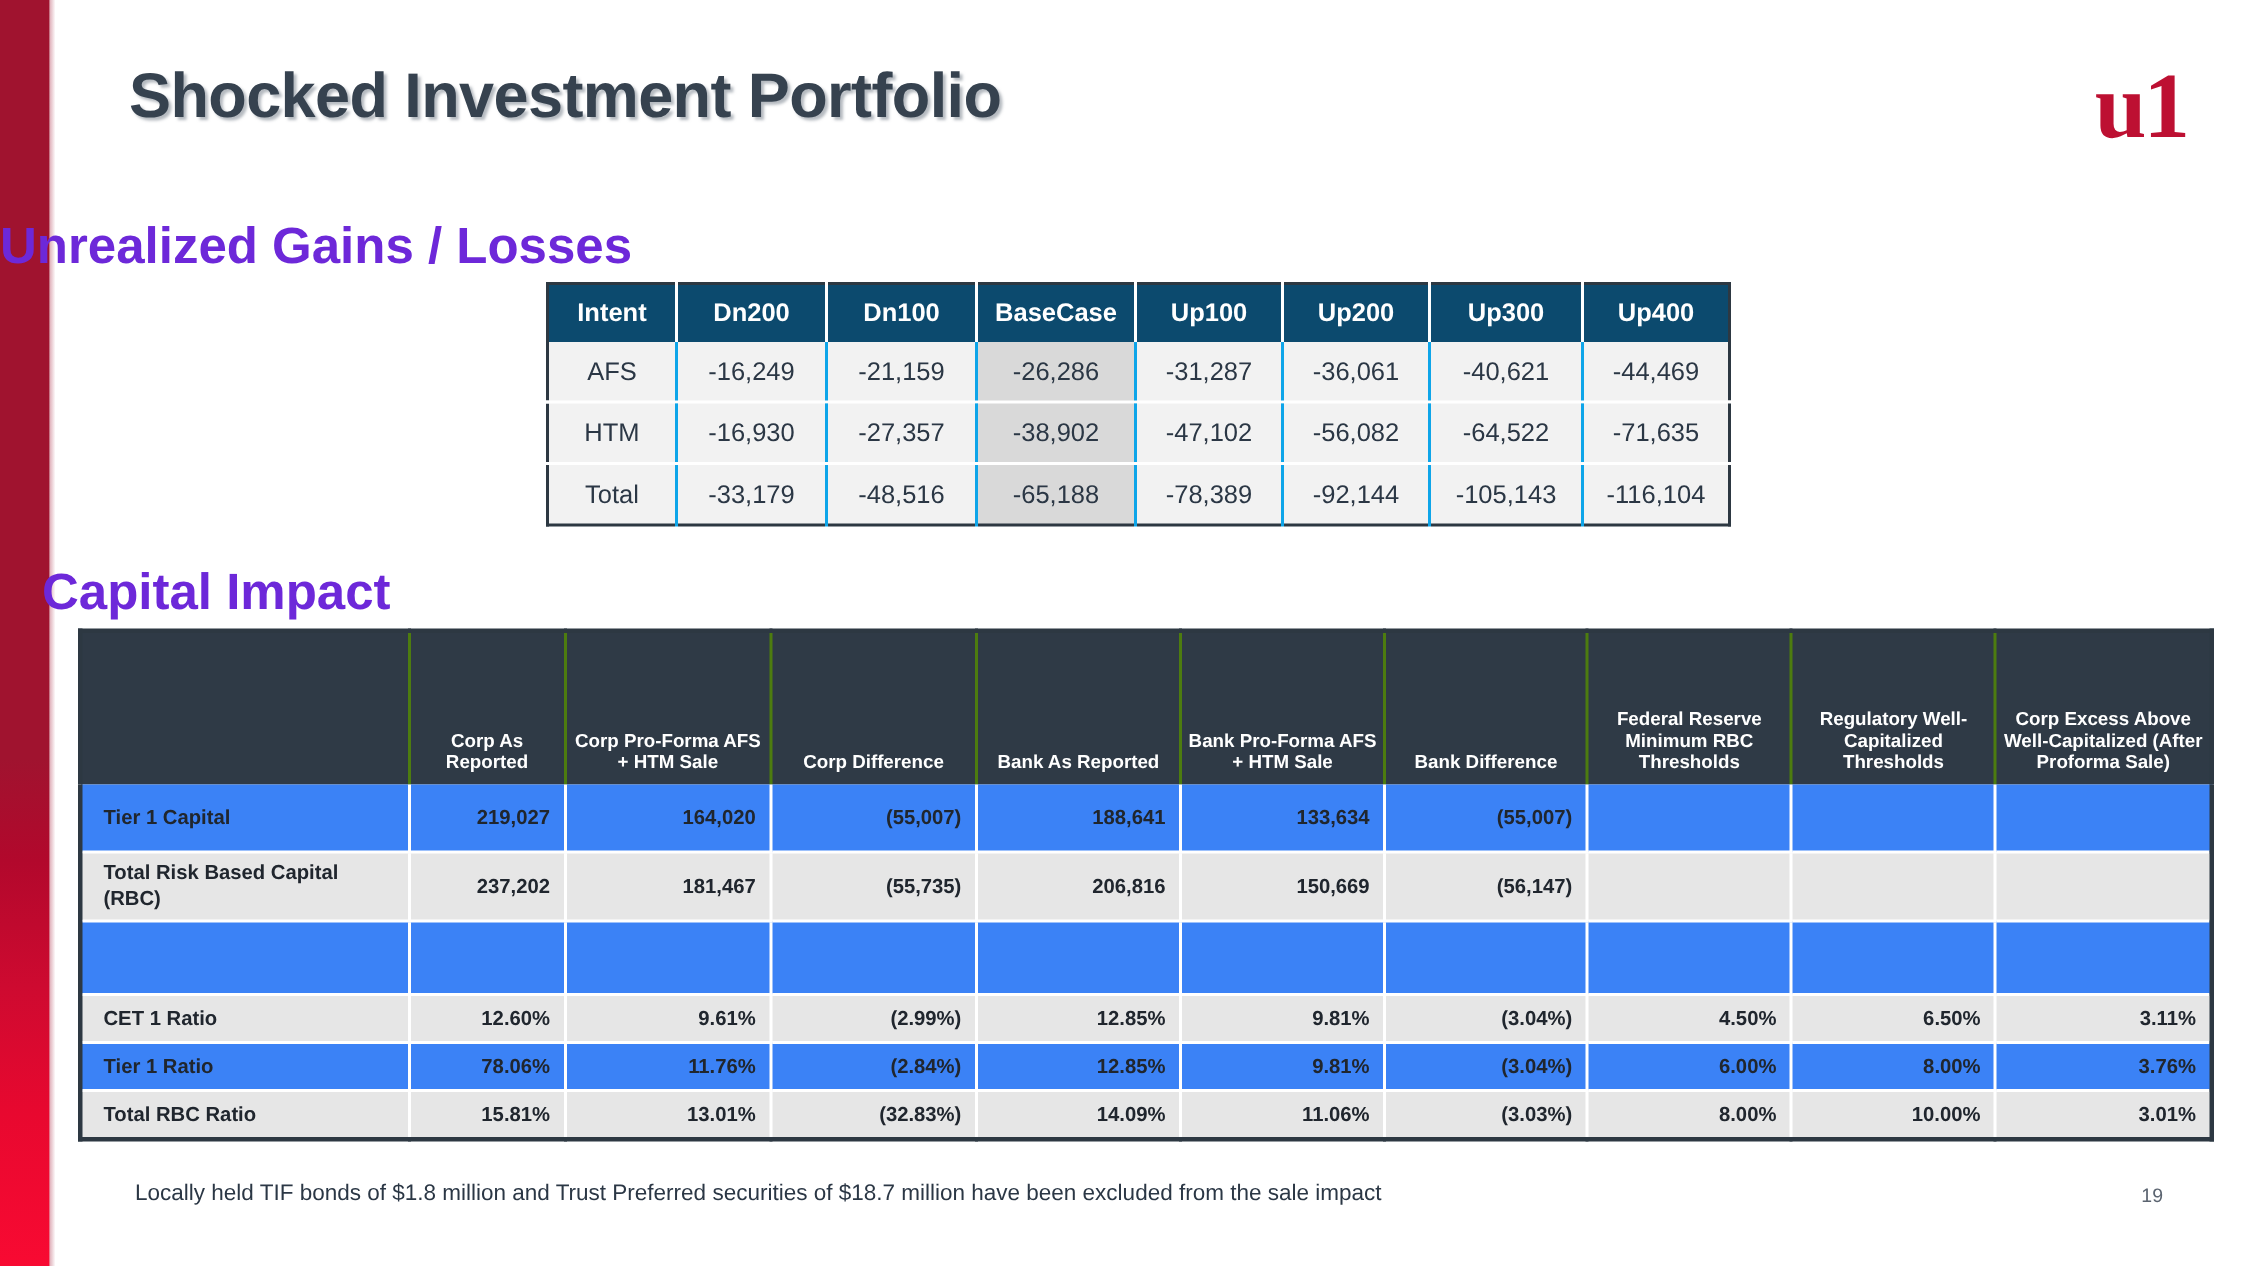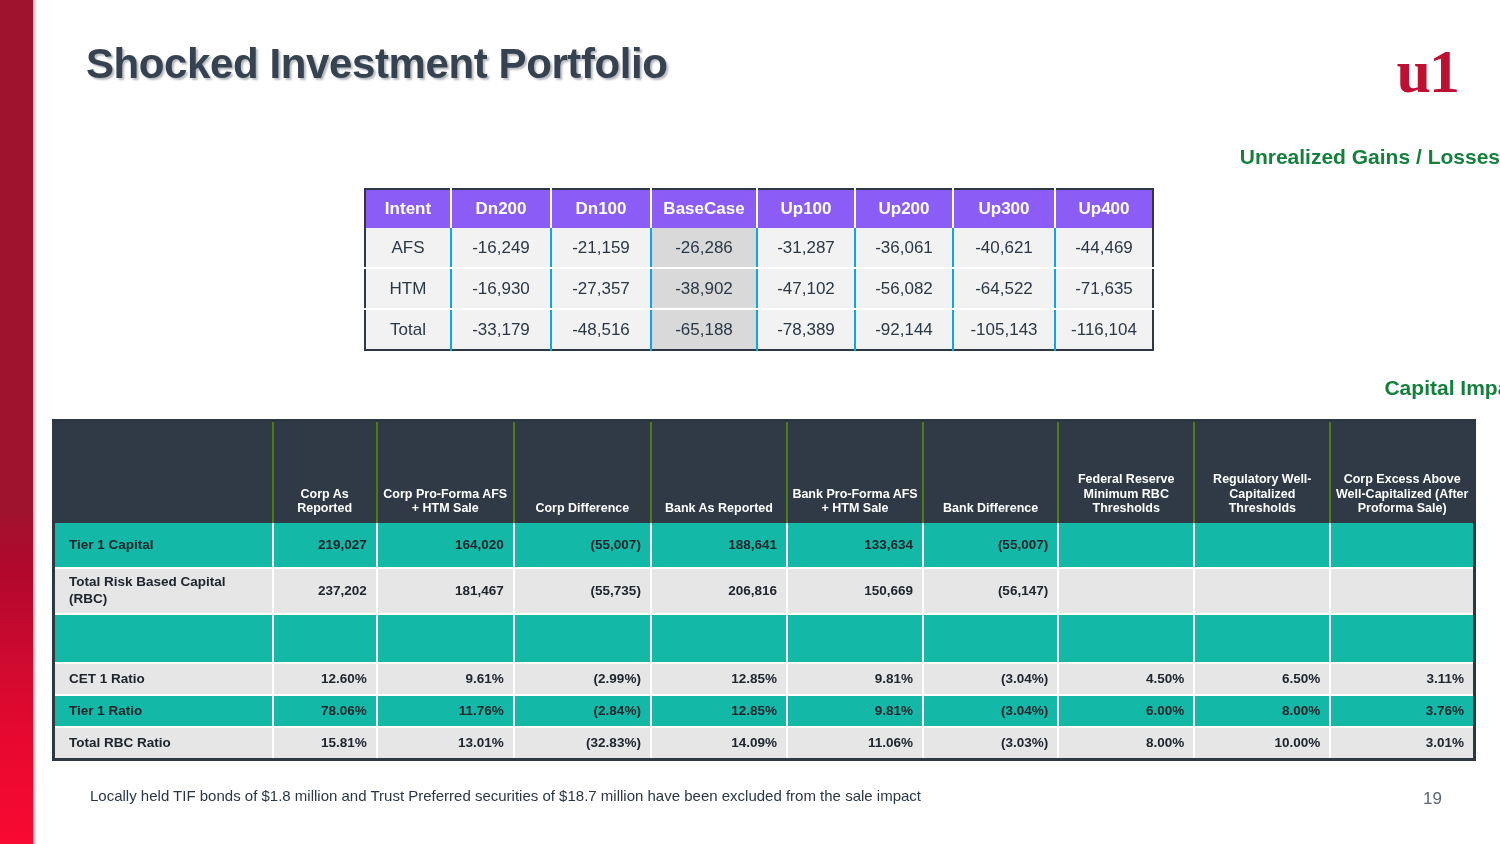"Unrealized Gains / Losses" .section-heading { color: #15803d -> #6d28d9; font-size: 21px -> 34px; text-align: right -> left }
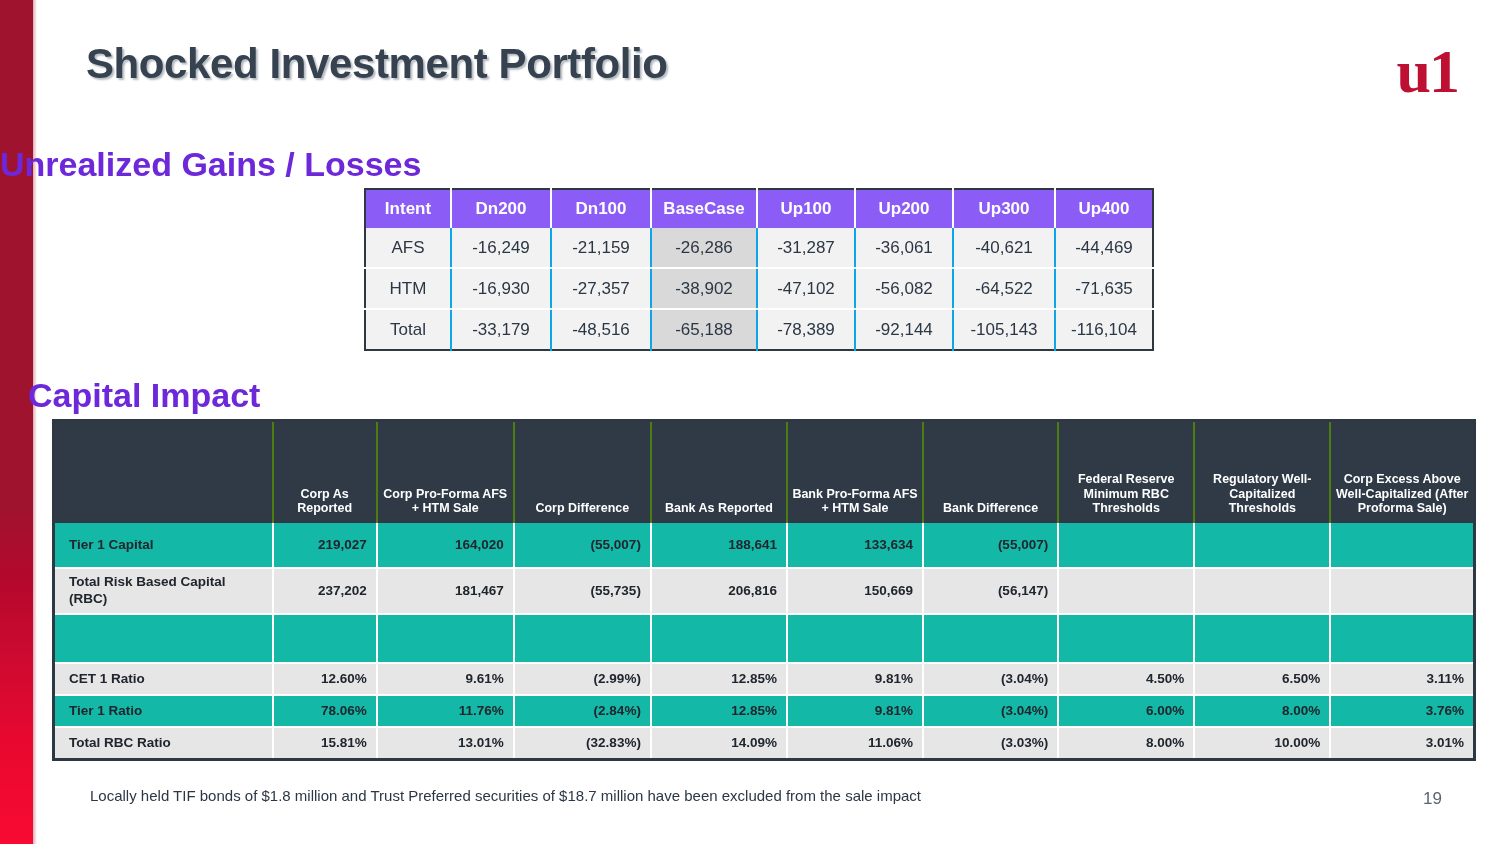"Intent" #table-unrealized th { background: #8b5cf6 -> #0c4a6e }
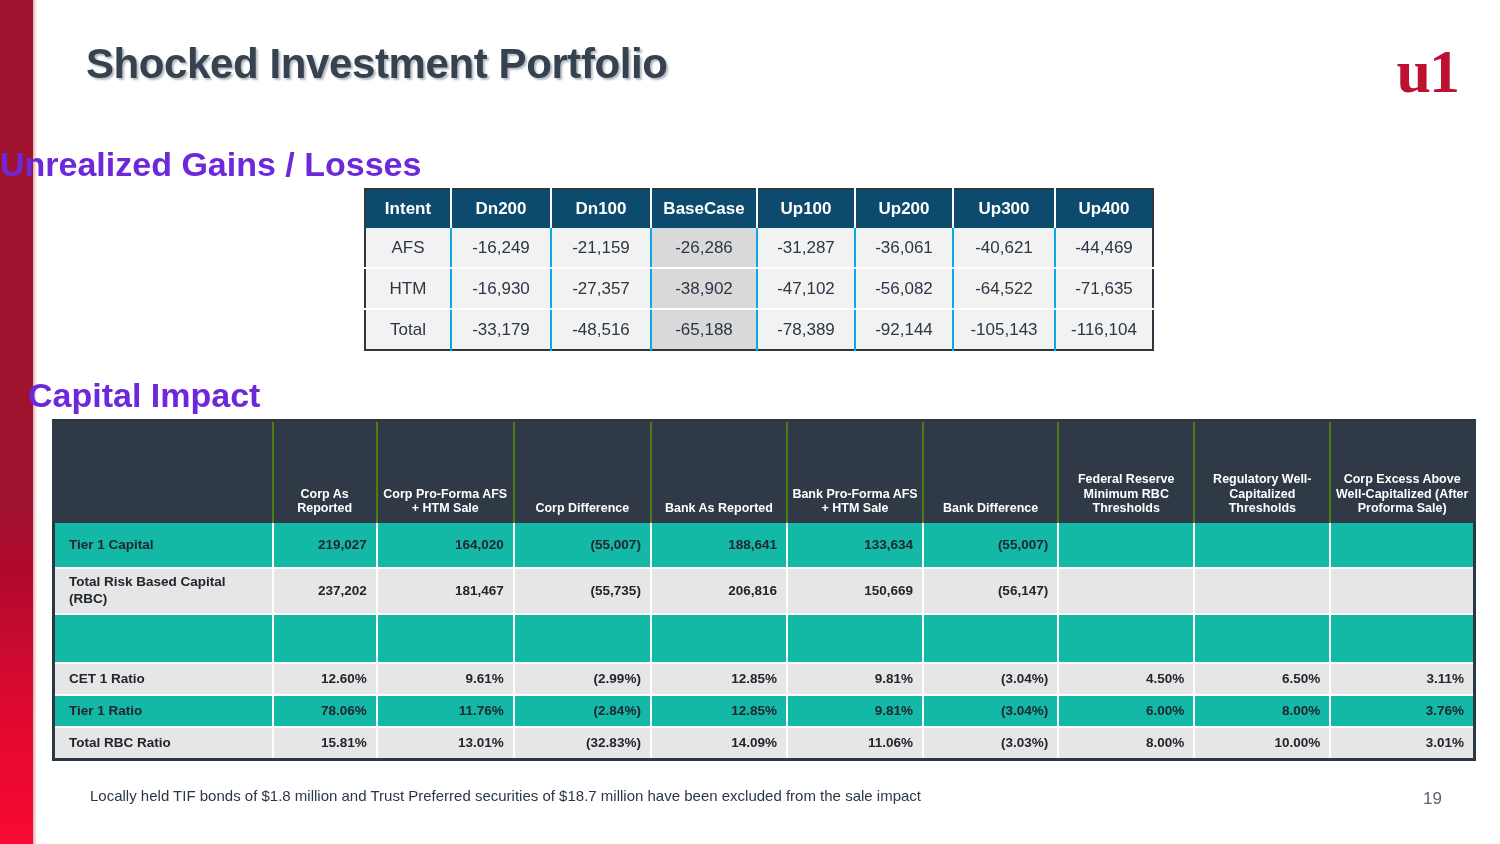"Tier 1 Capital" #table-capital tr.band-dark td { background: #14b8a6 -> #3b82f6 }
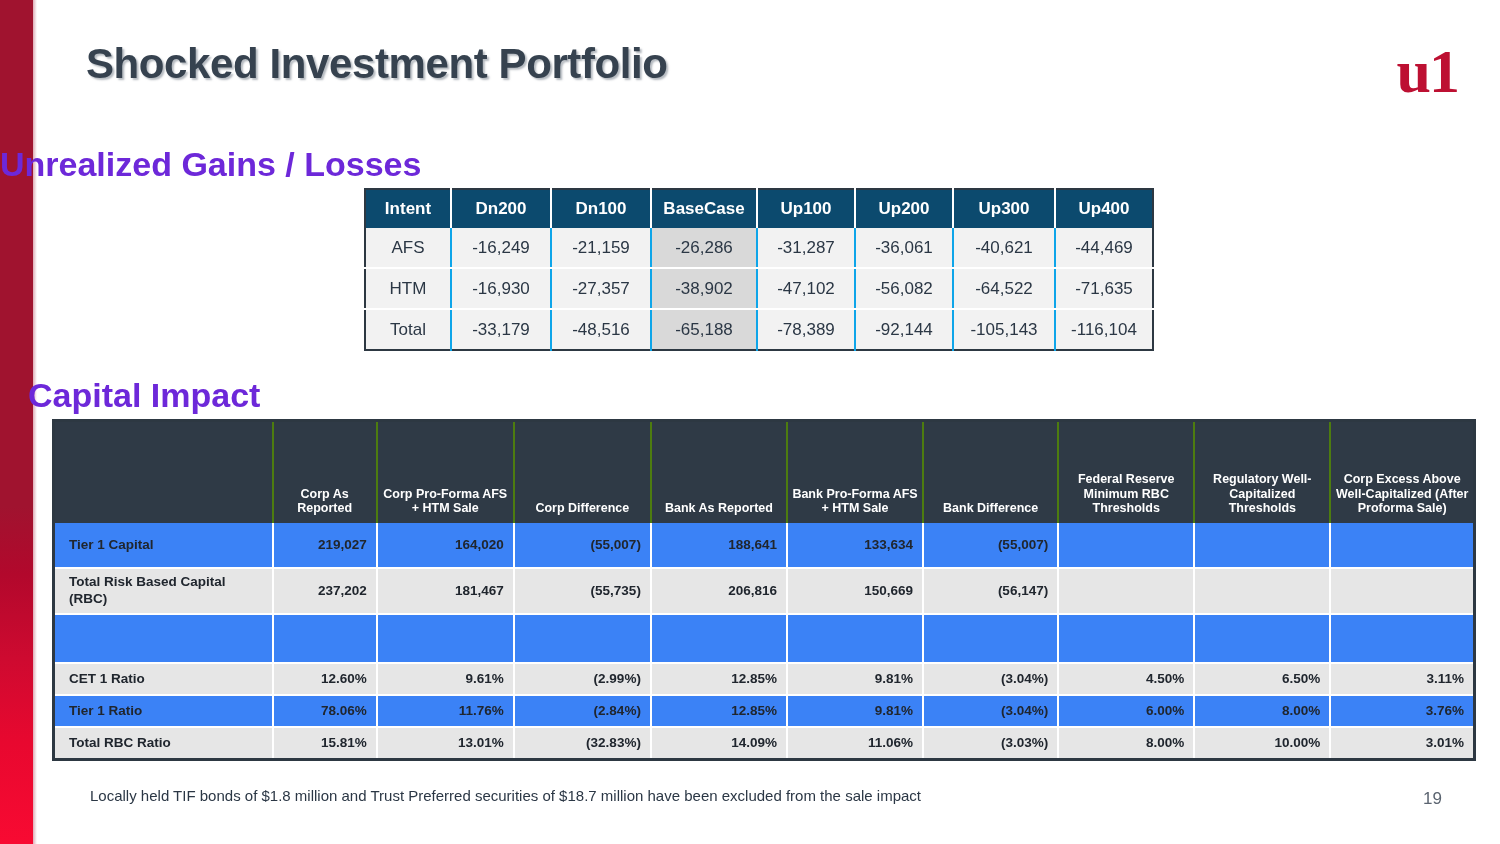"19" #page-number { font-size: 17px -> 13px }
